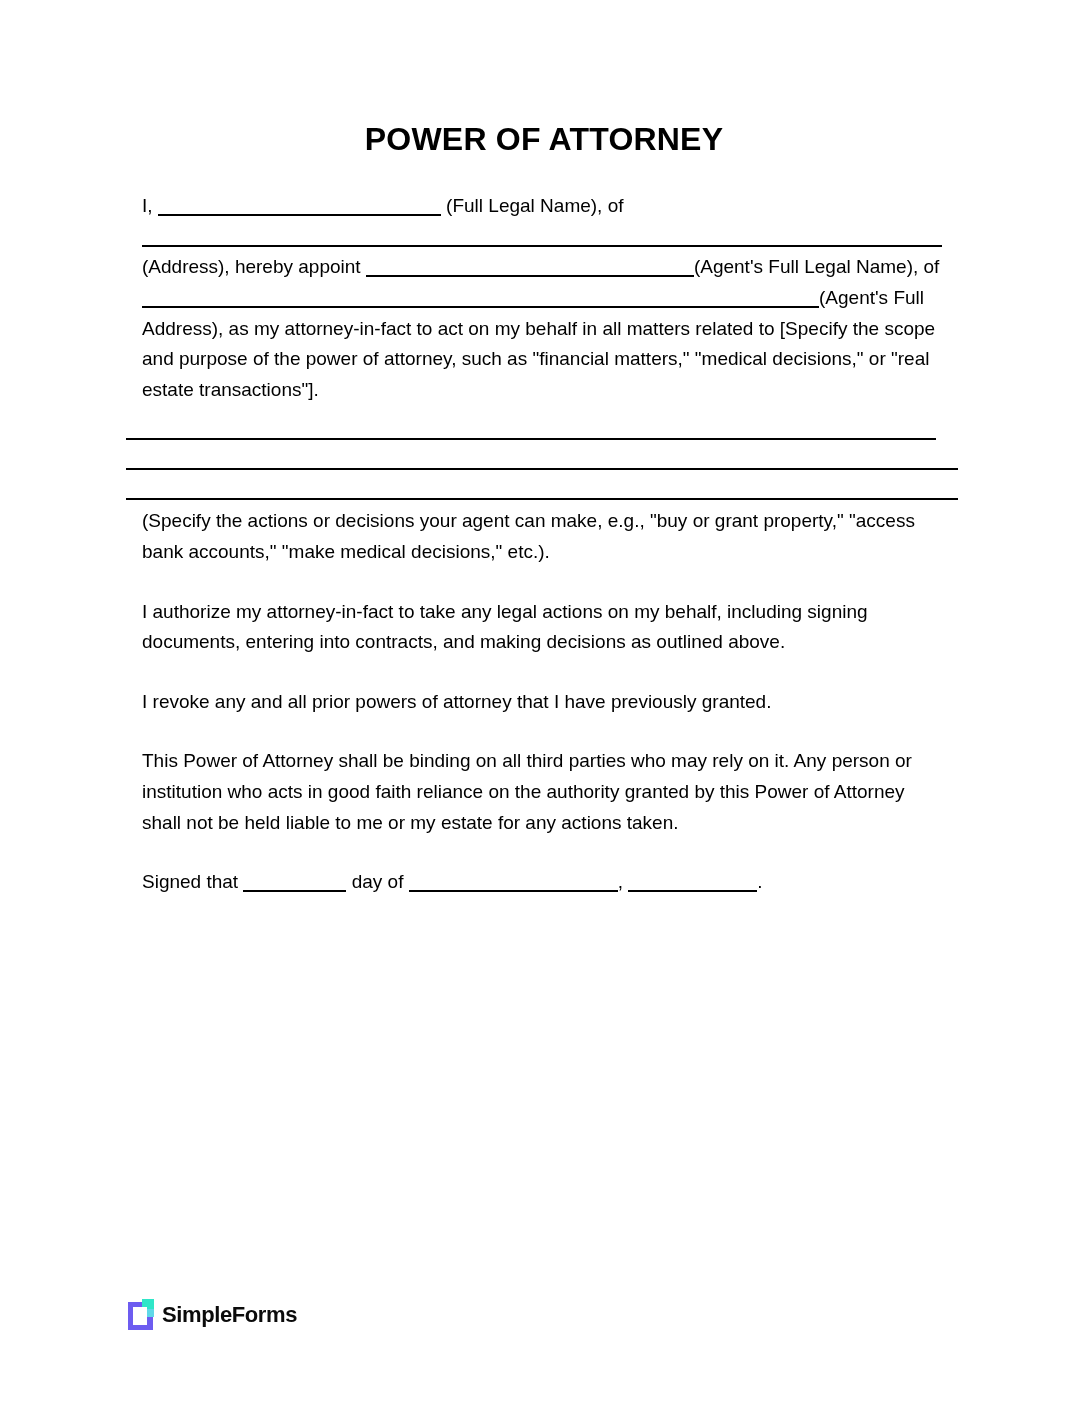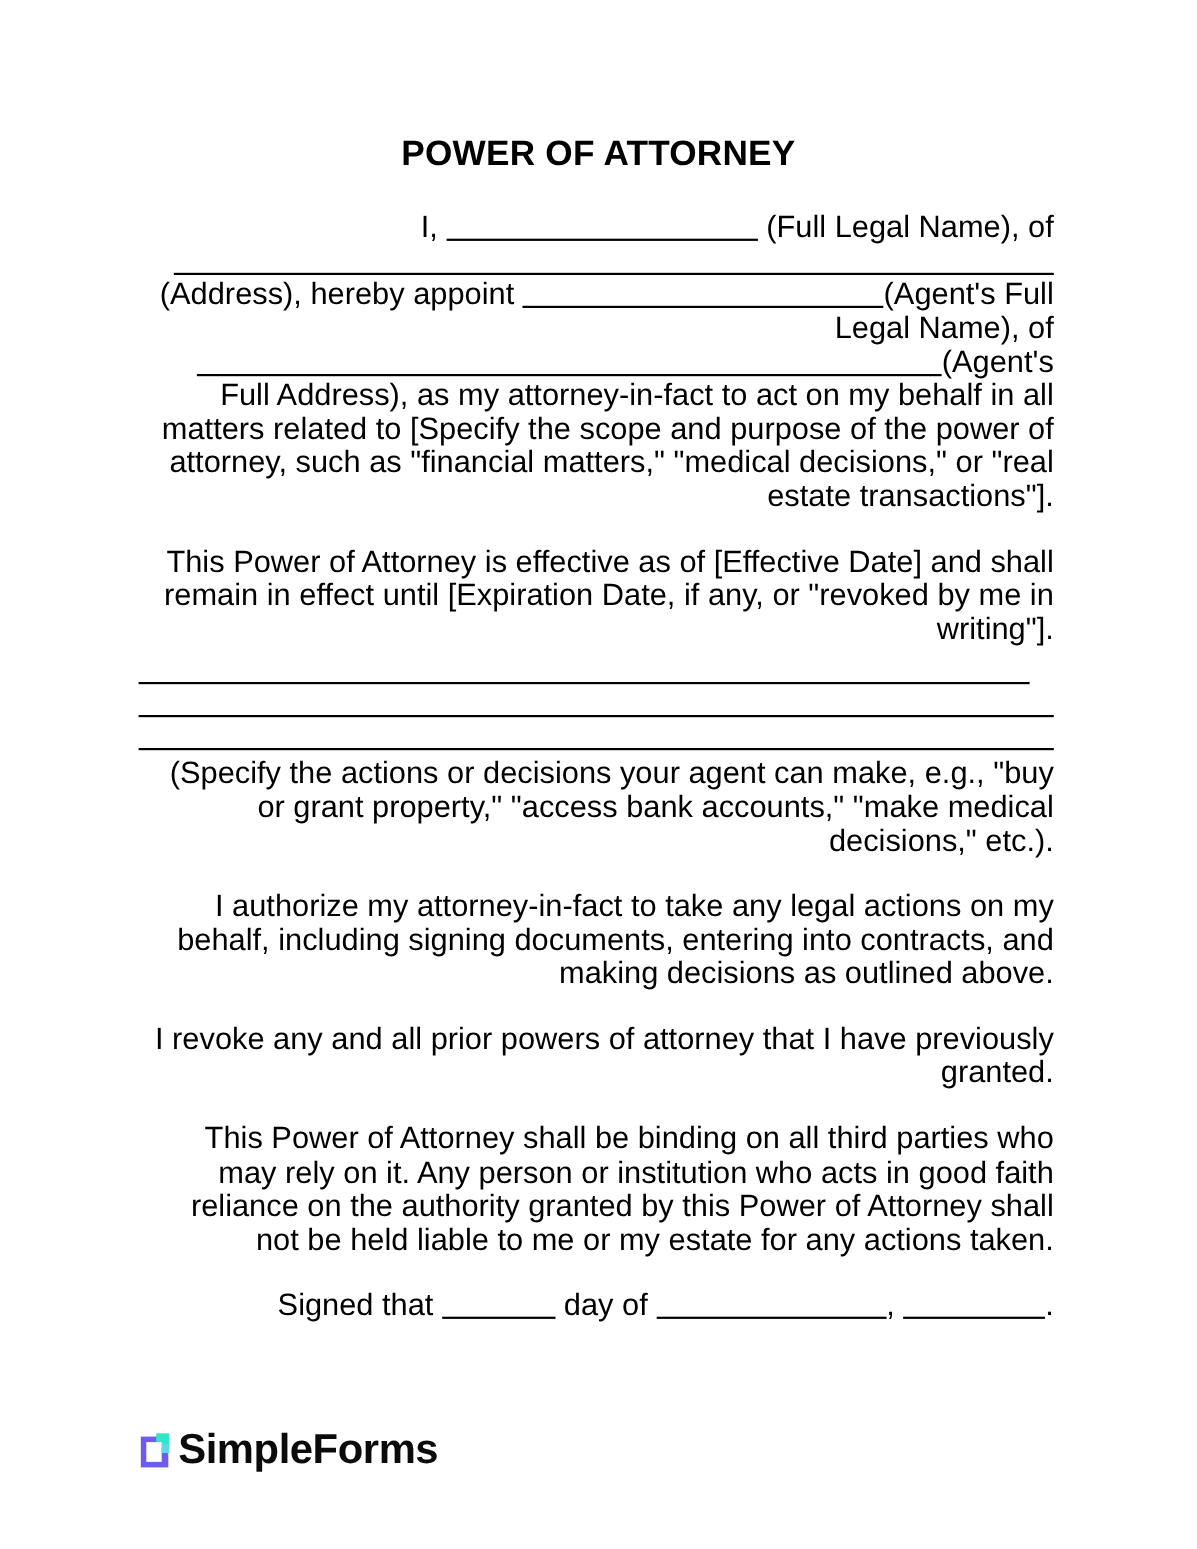"I, (Full Legal Name), of" .para { font-size: 28px -> 19px; margin: 4px -> 16px; text-align: right -> left }
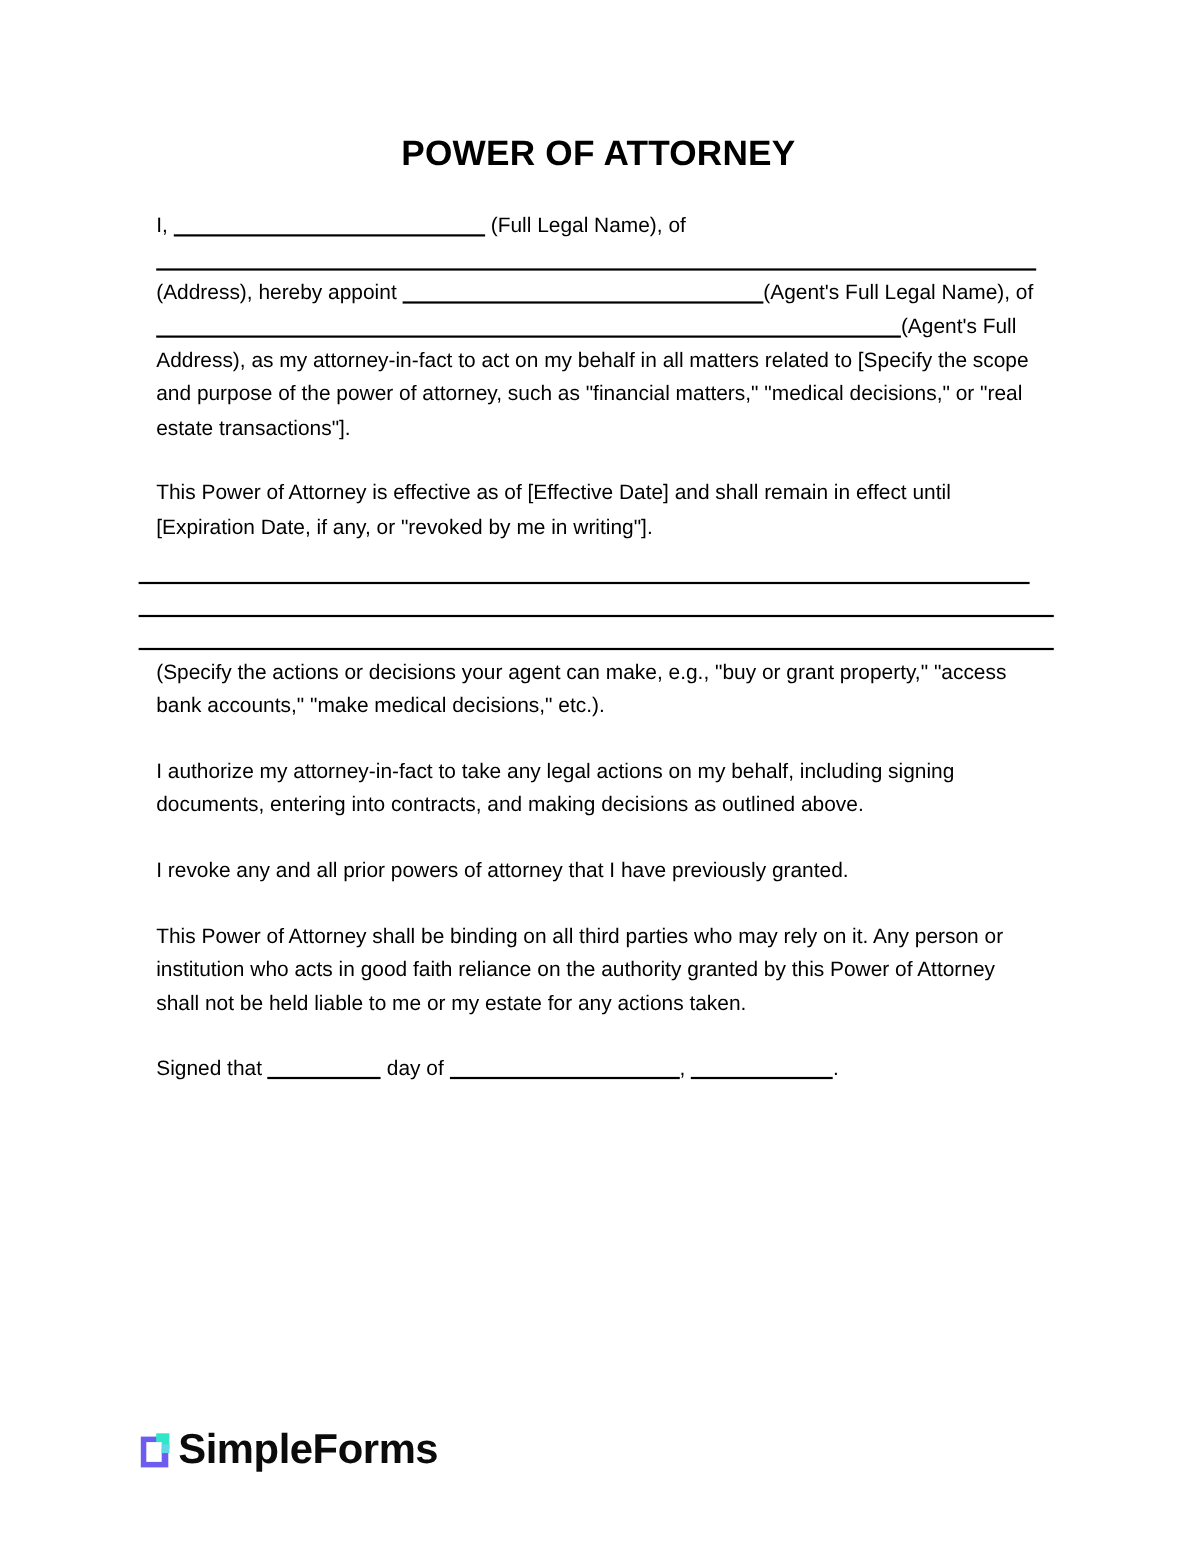"This Power of Attorney is" p.para { html: <p>This Power of Attorney is effective as of [Effective Date] and shall remain in effect until [Expiration Date, if any, or "revoked by me in writing"].</p> -> none }
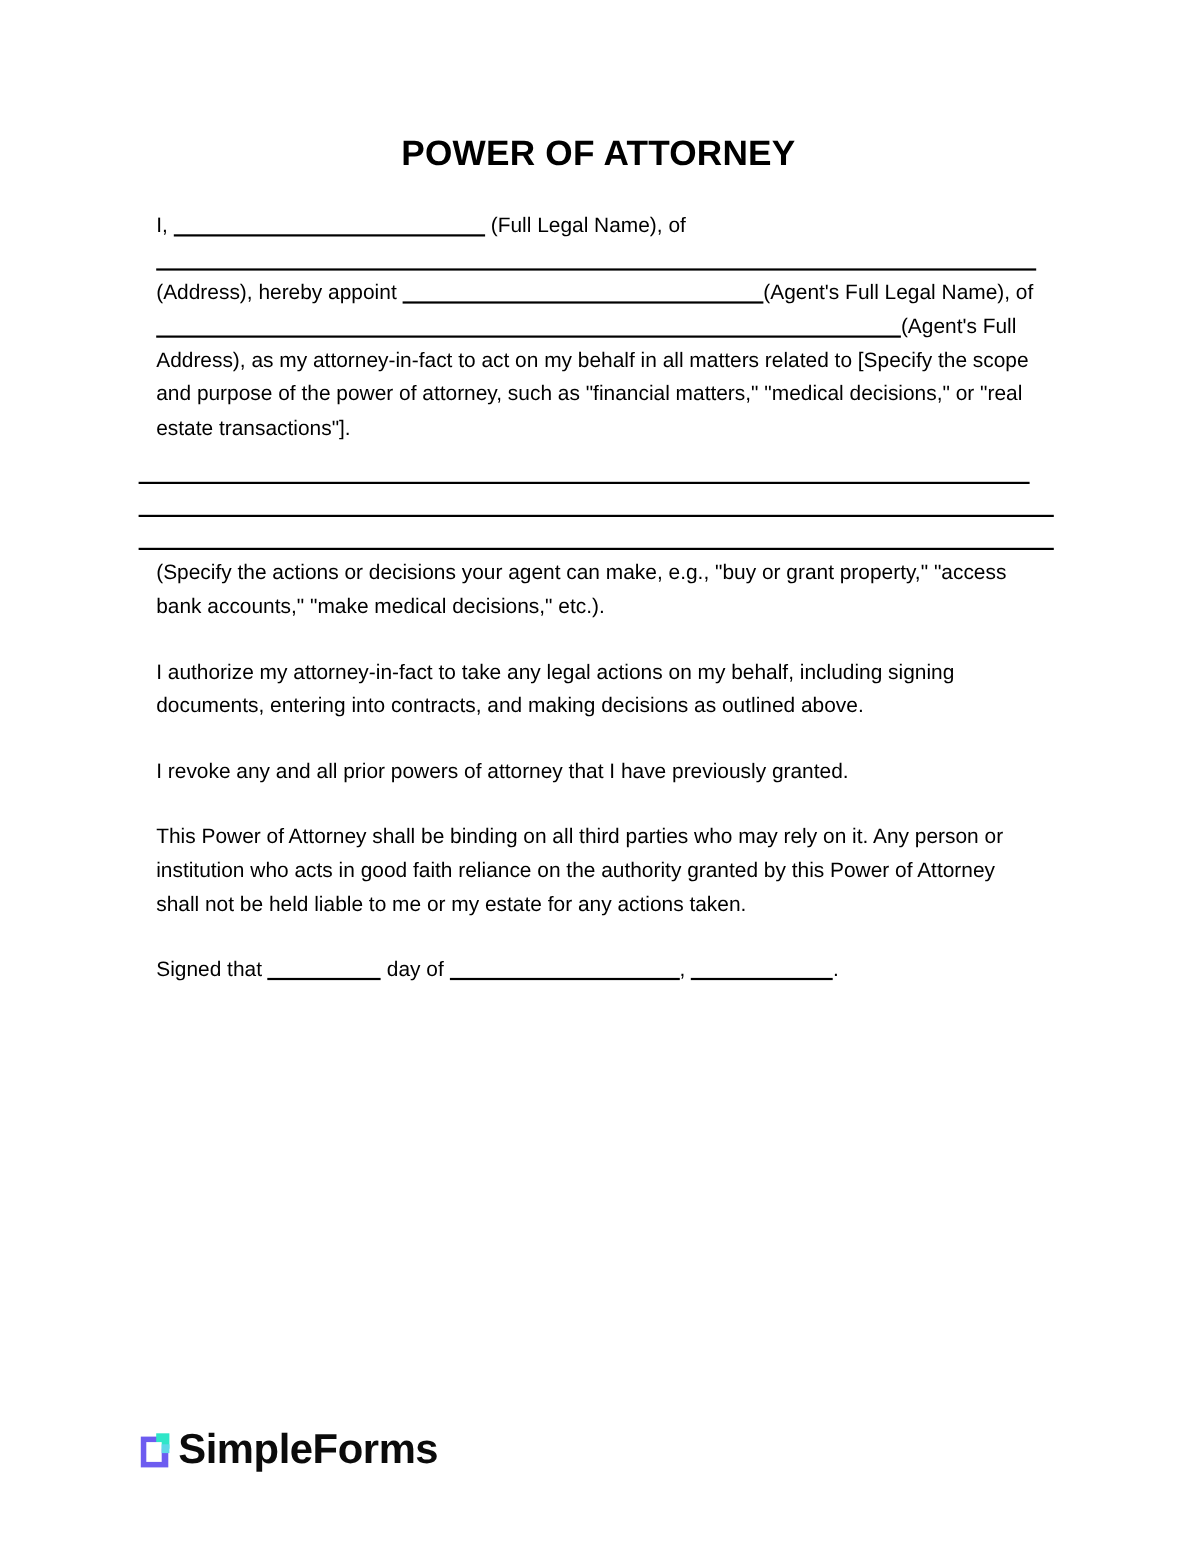"SimpleForms" .logo-text { font-size: 38px -> 22px }
